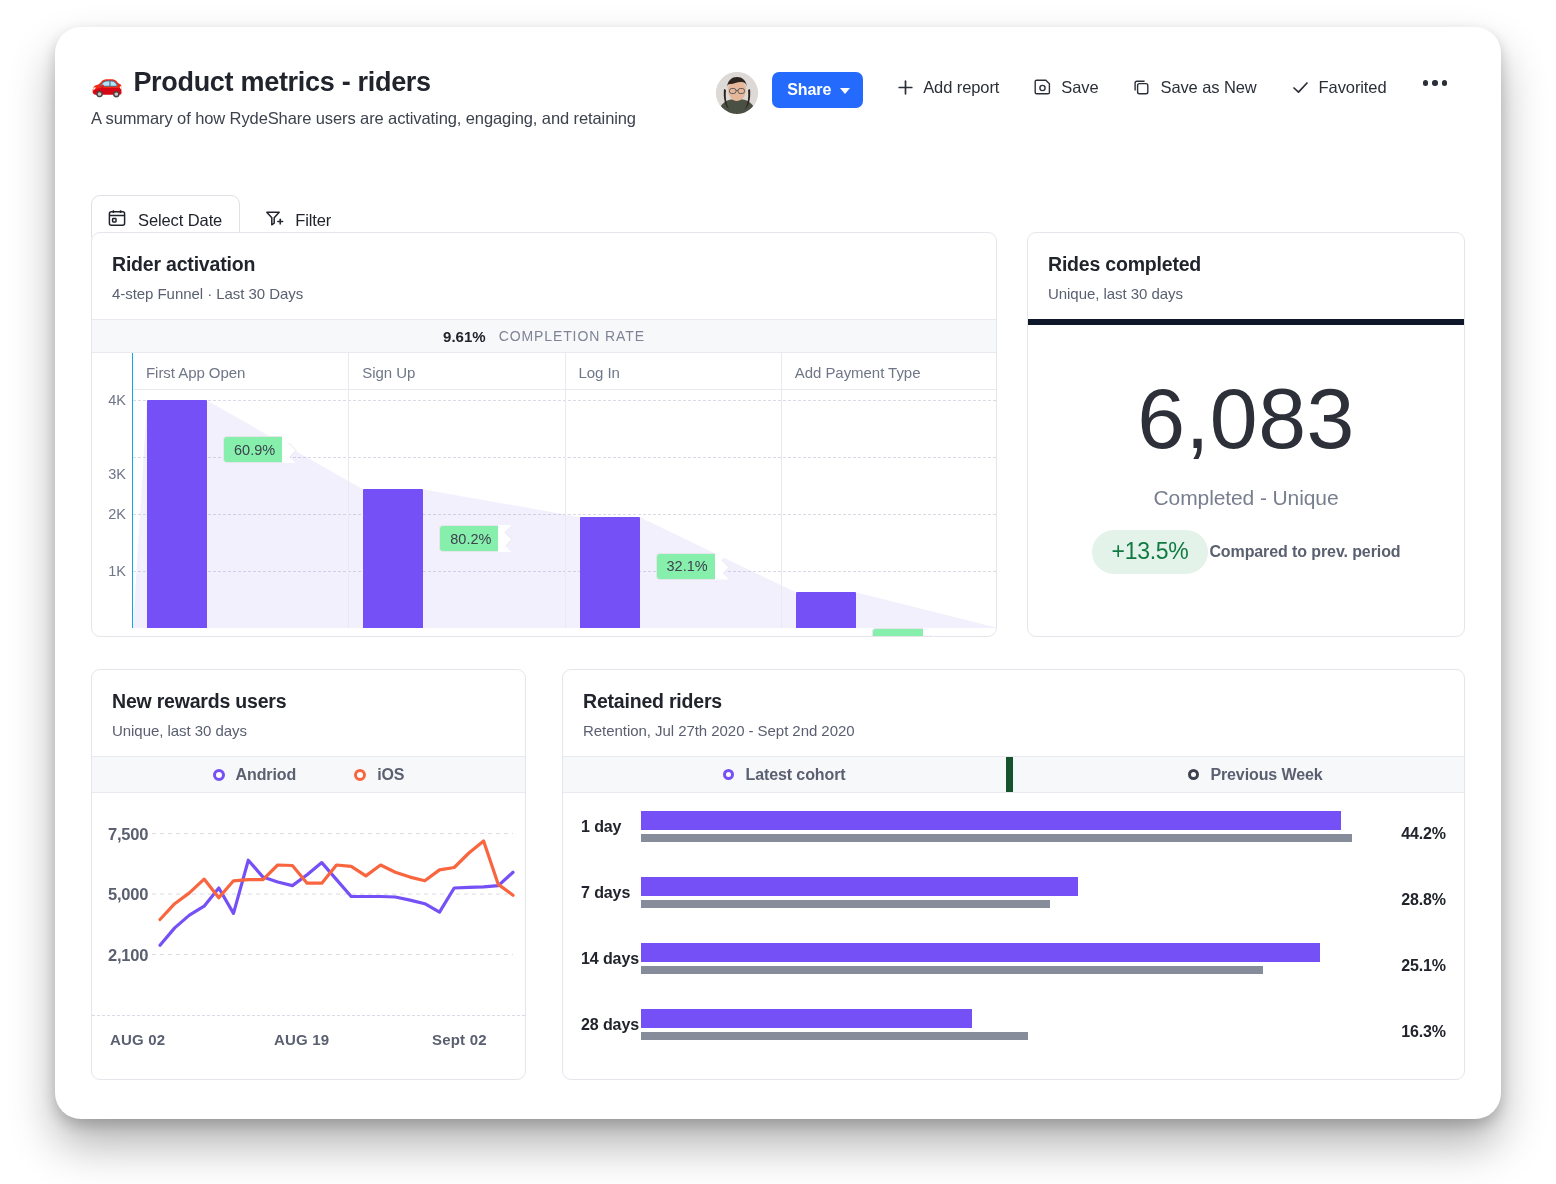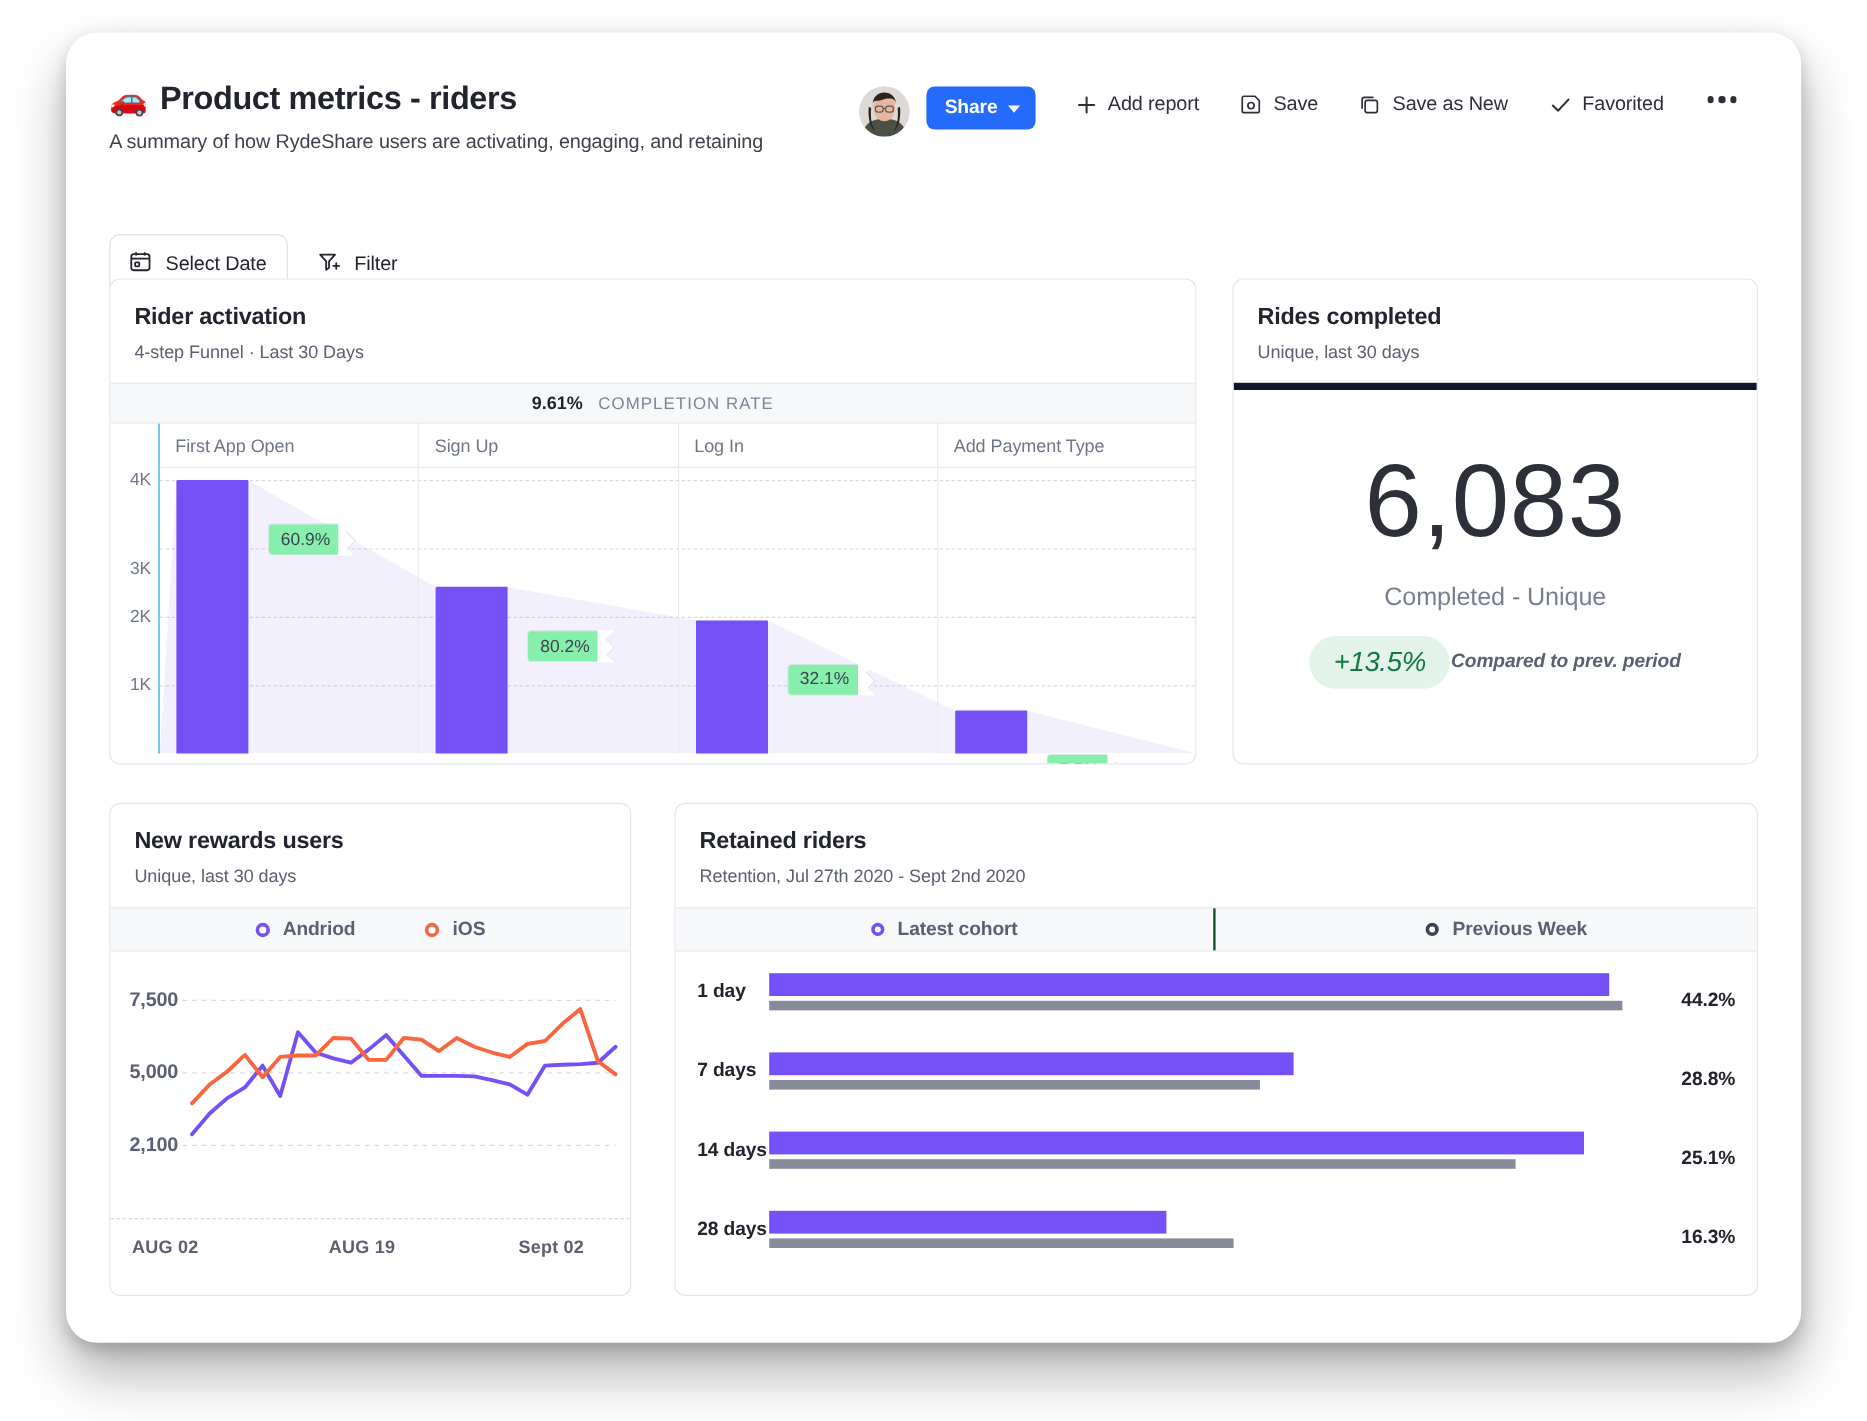"+13.5%" .delta-row { font-style: italic -> none }
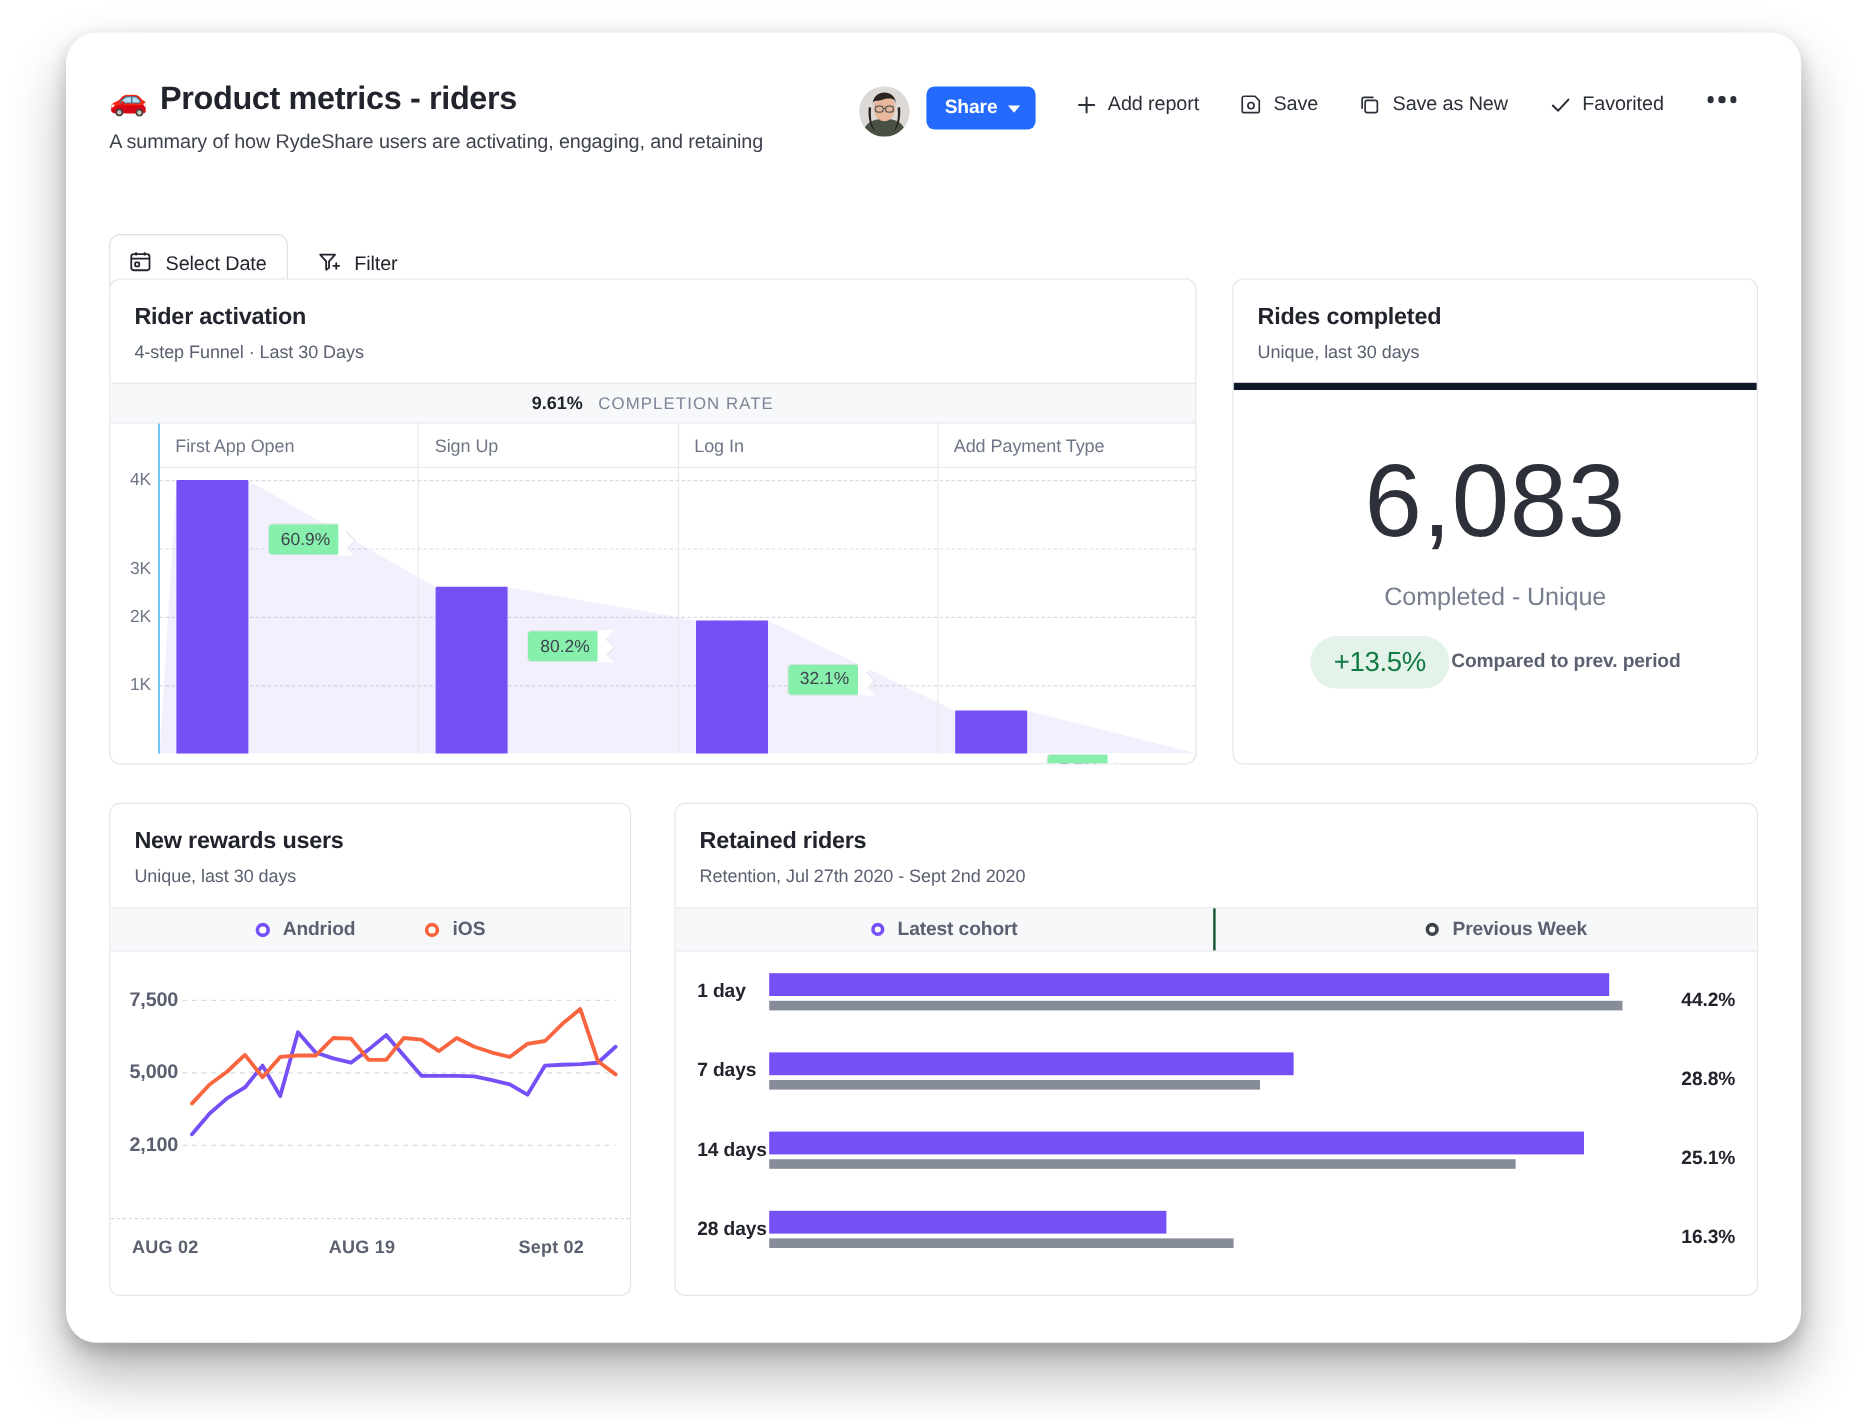"Latest cohort" .seg-latest { border-right: 2px solid #14532d -> 7px solid #14532d }
